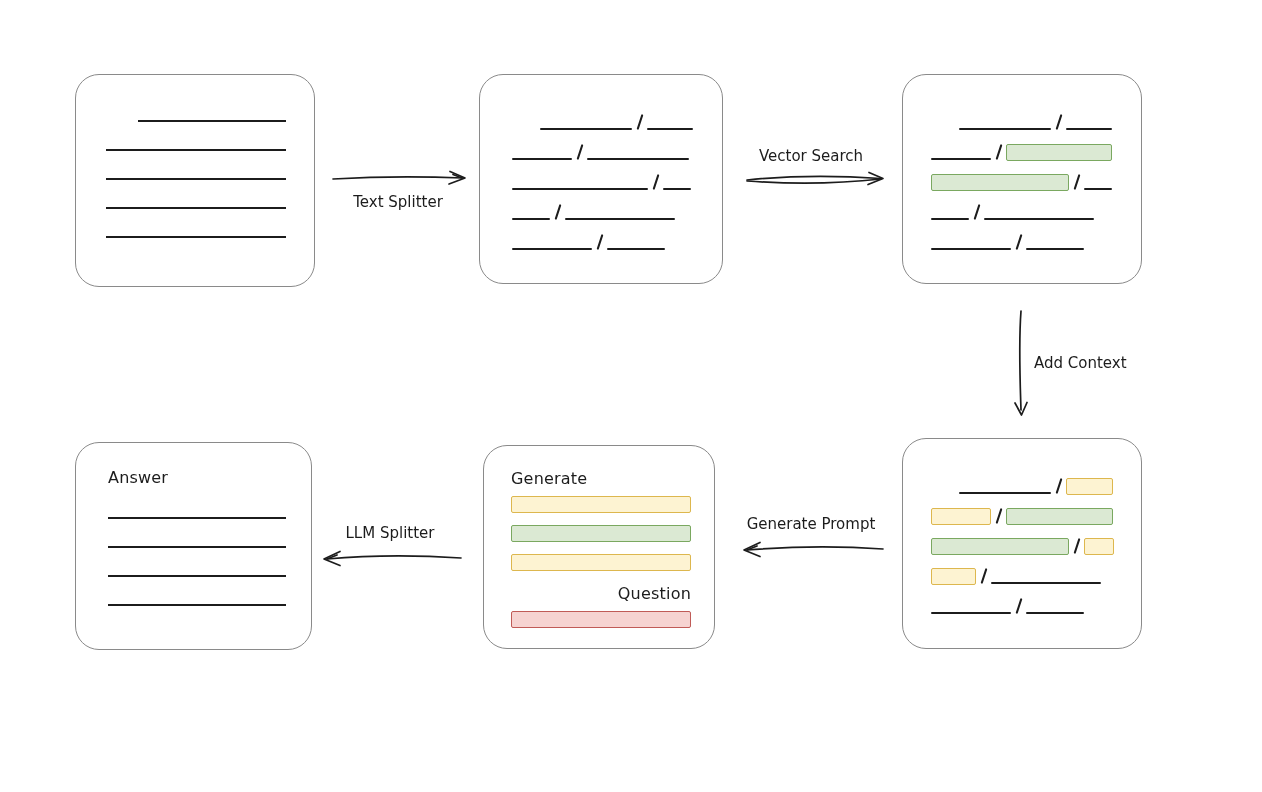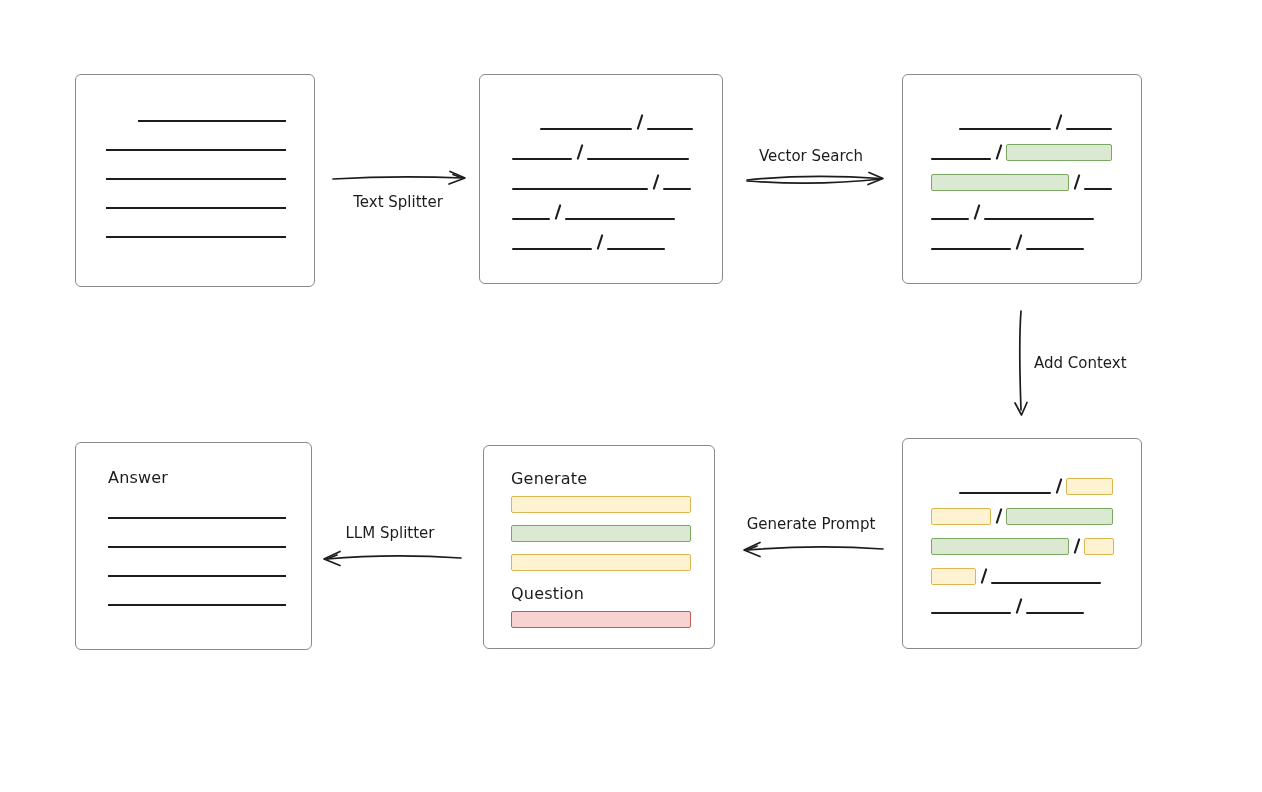"Answer" .box { border-radius: 6px -> 24px }
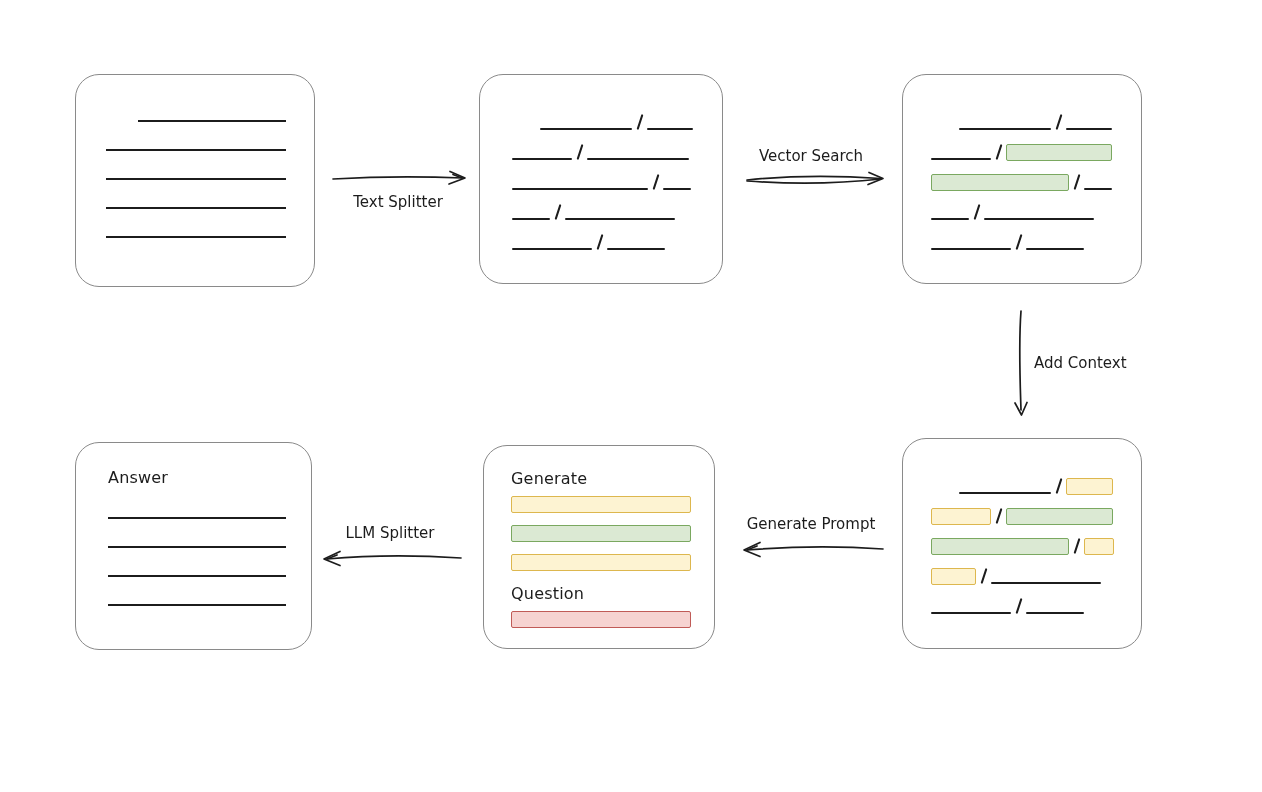"Question" div.heading { text-align: none -> right }
